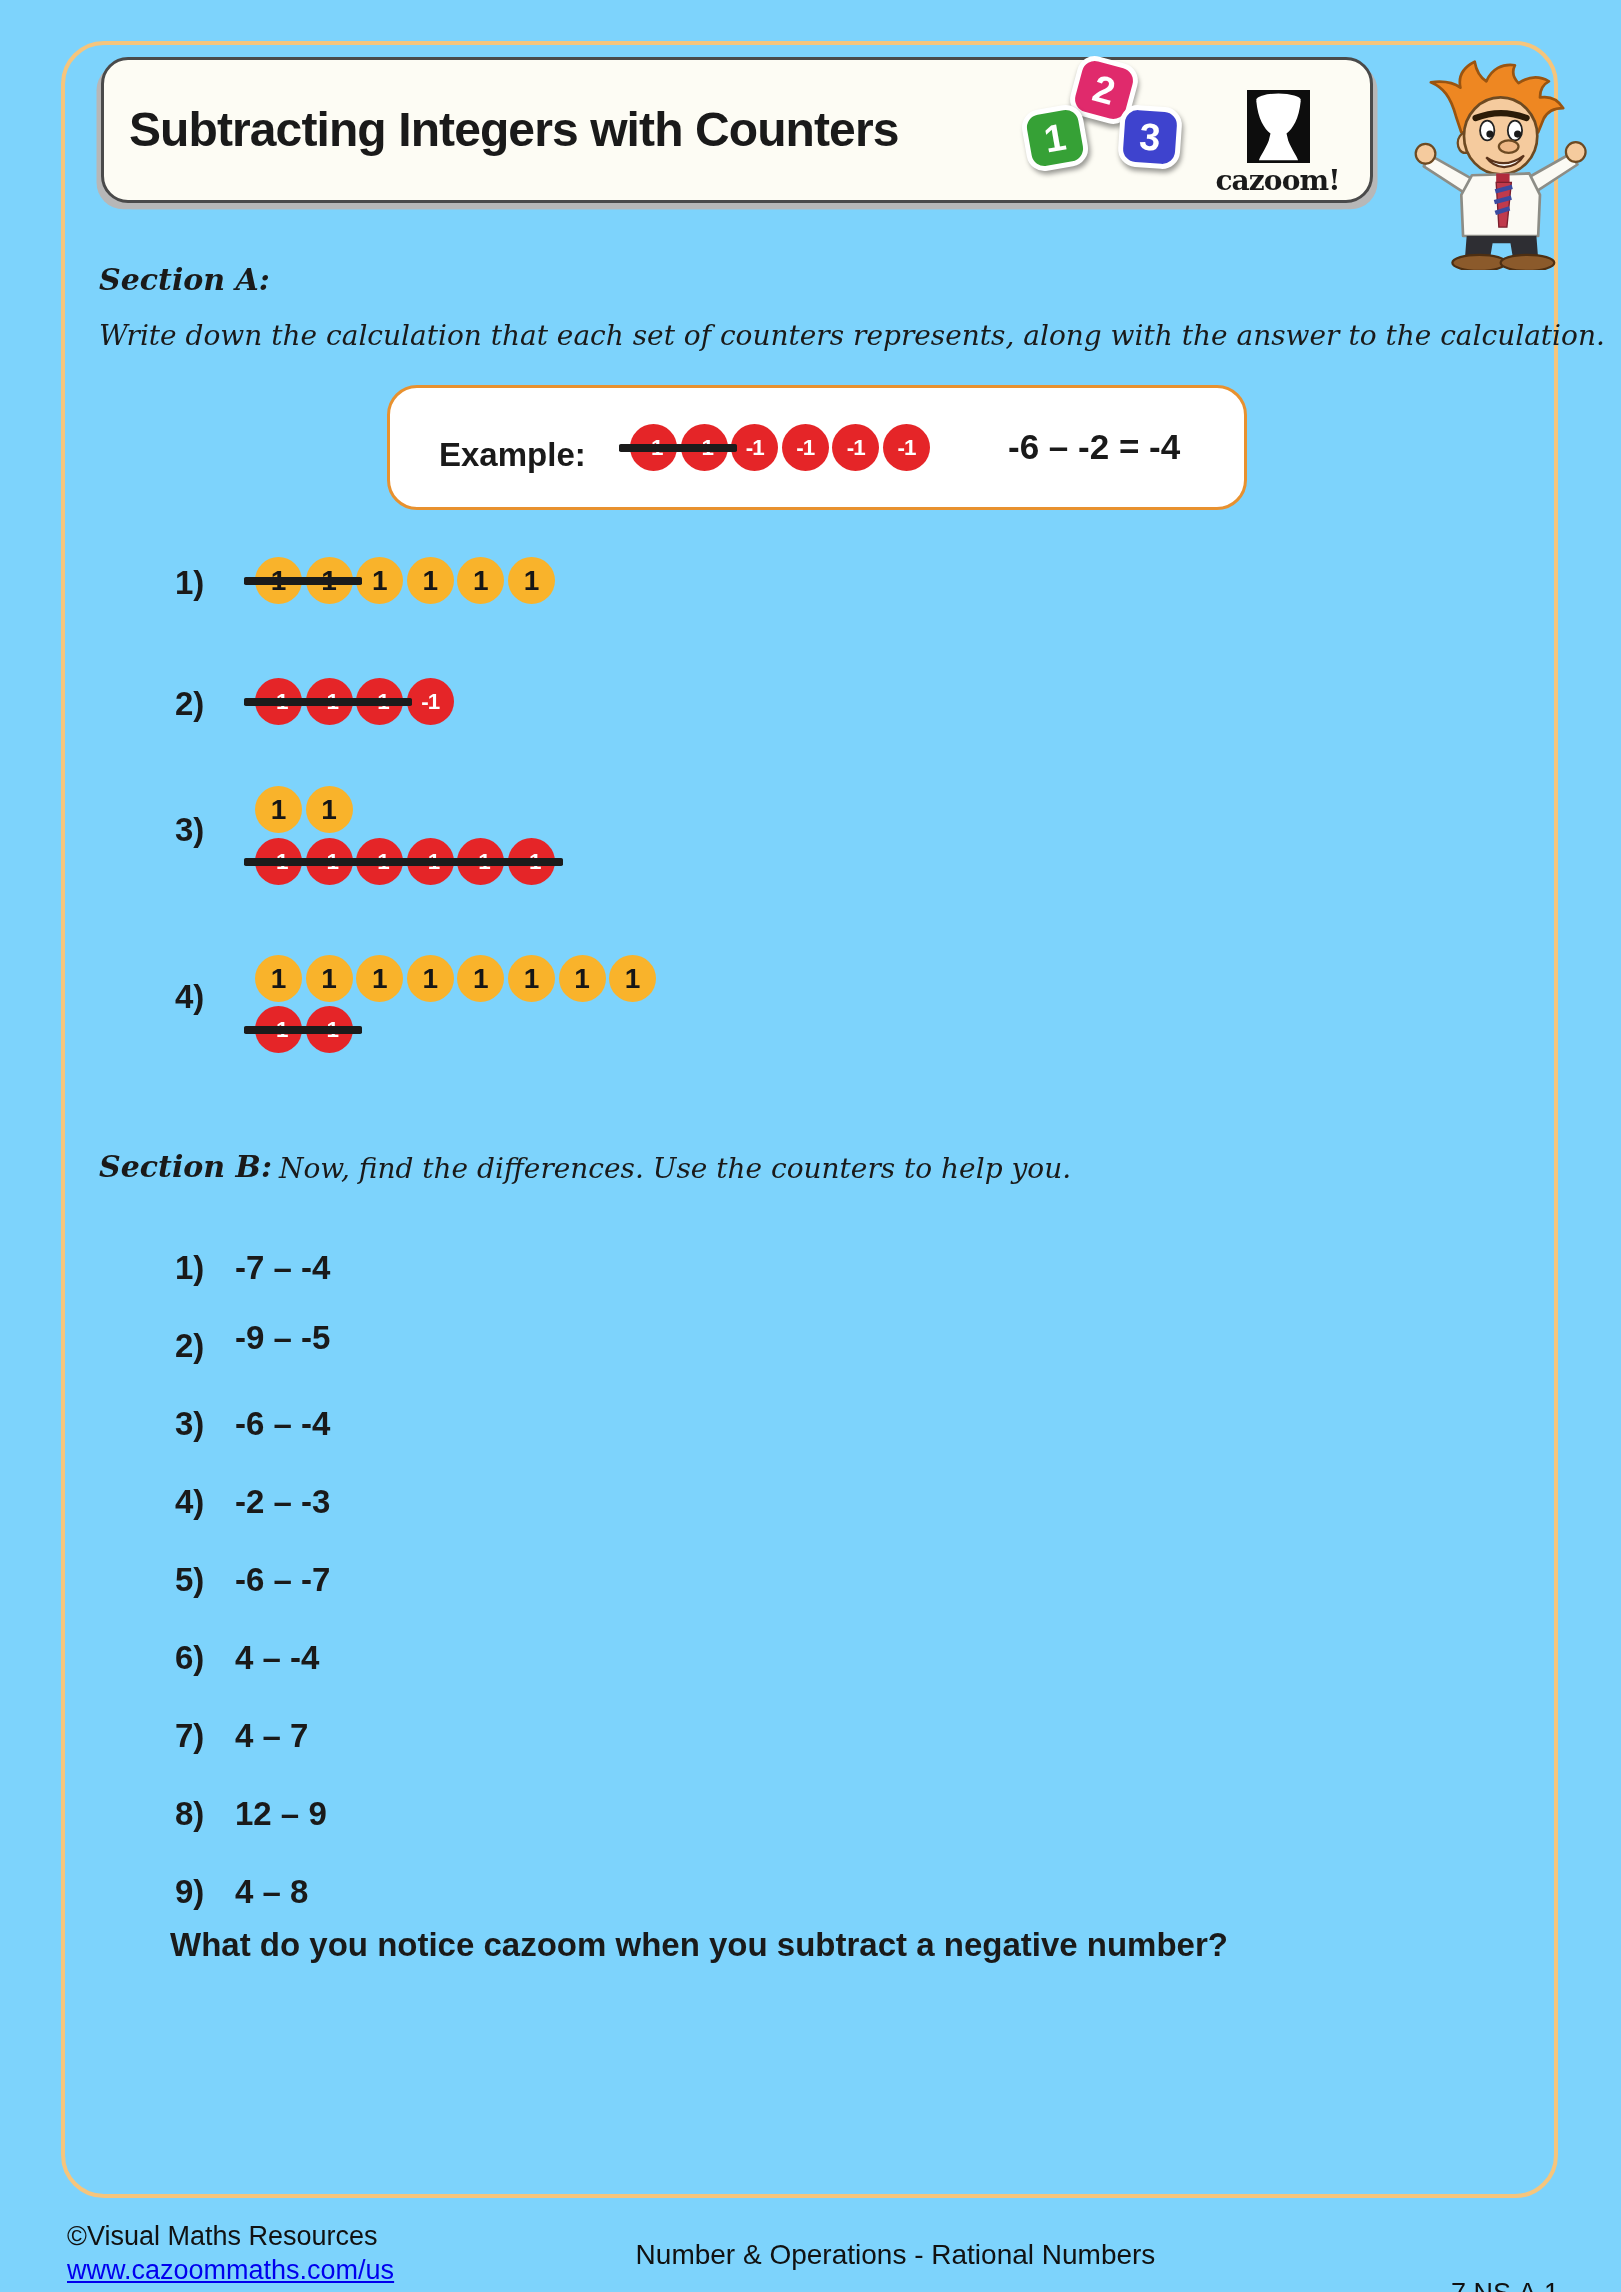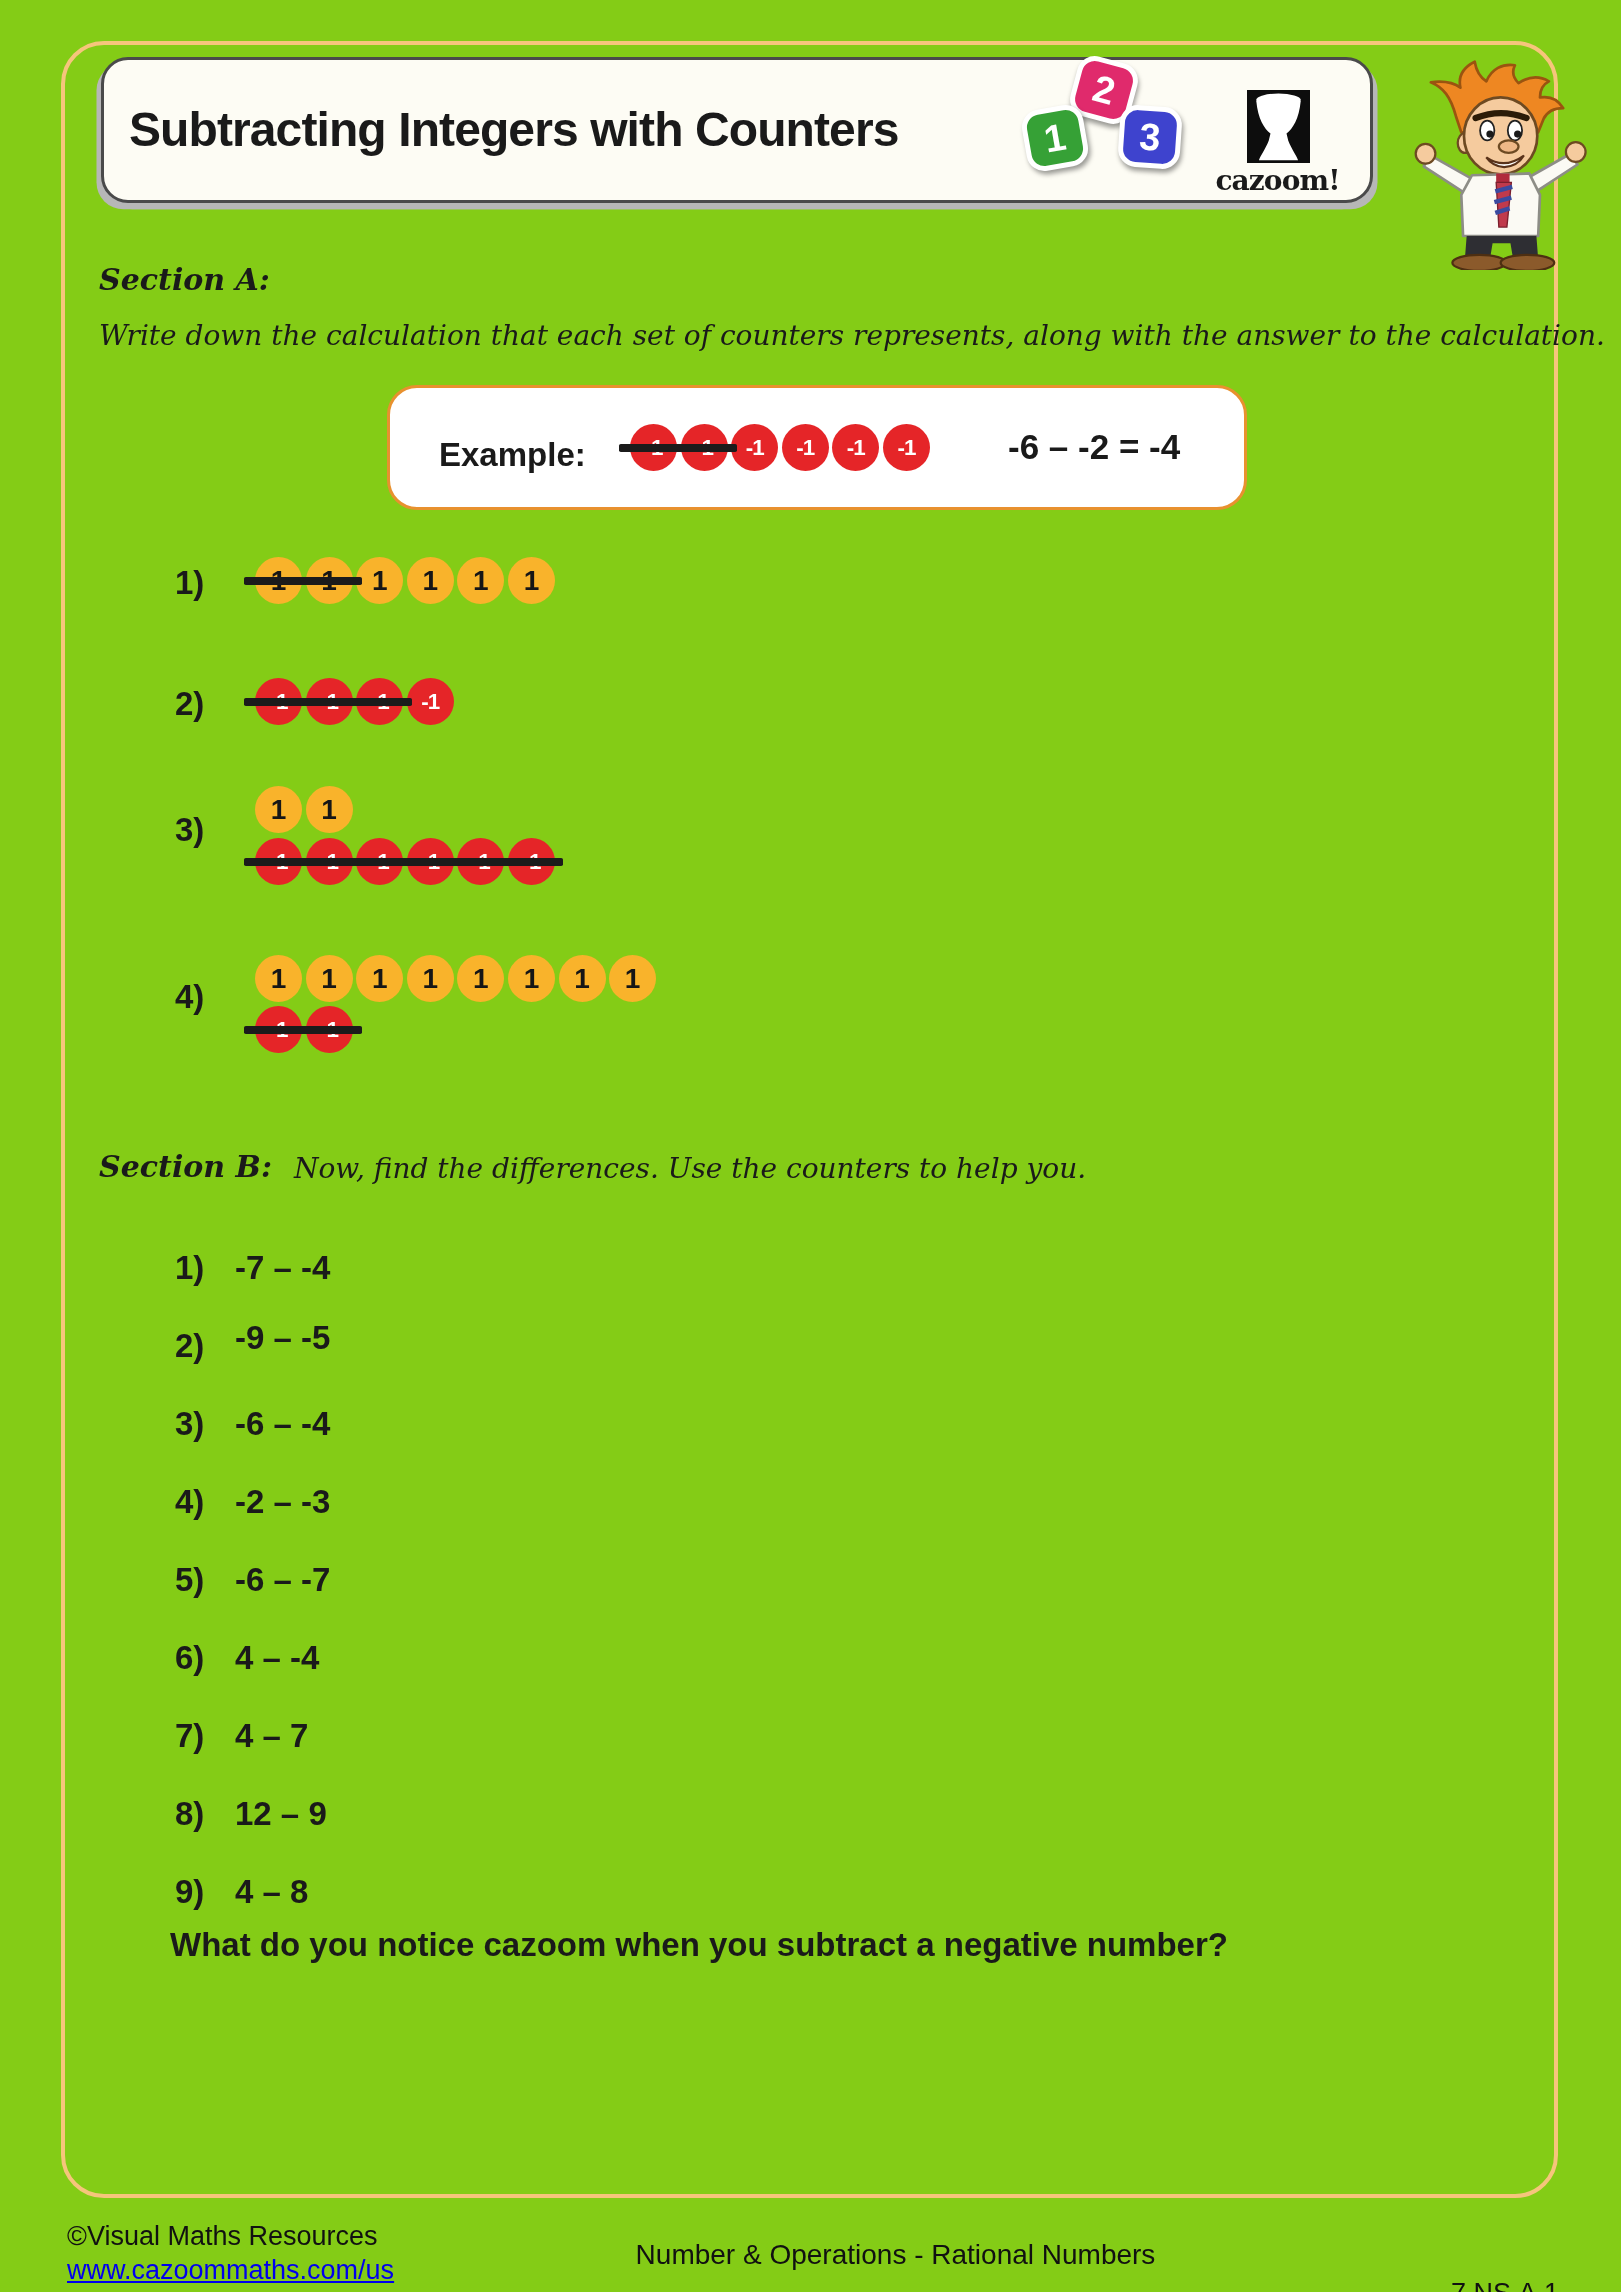"Subtracting Integers with Counters" #page { background: #84cc16 -> #7dd3fc }
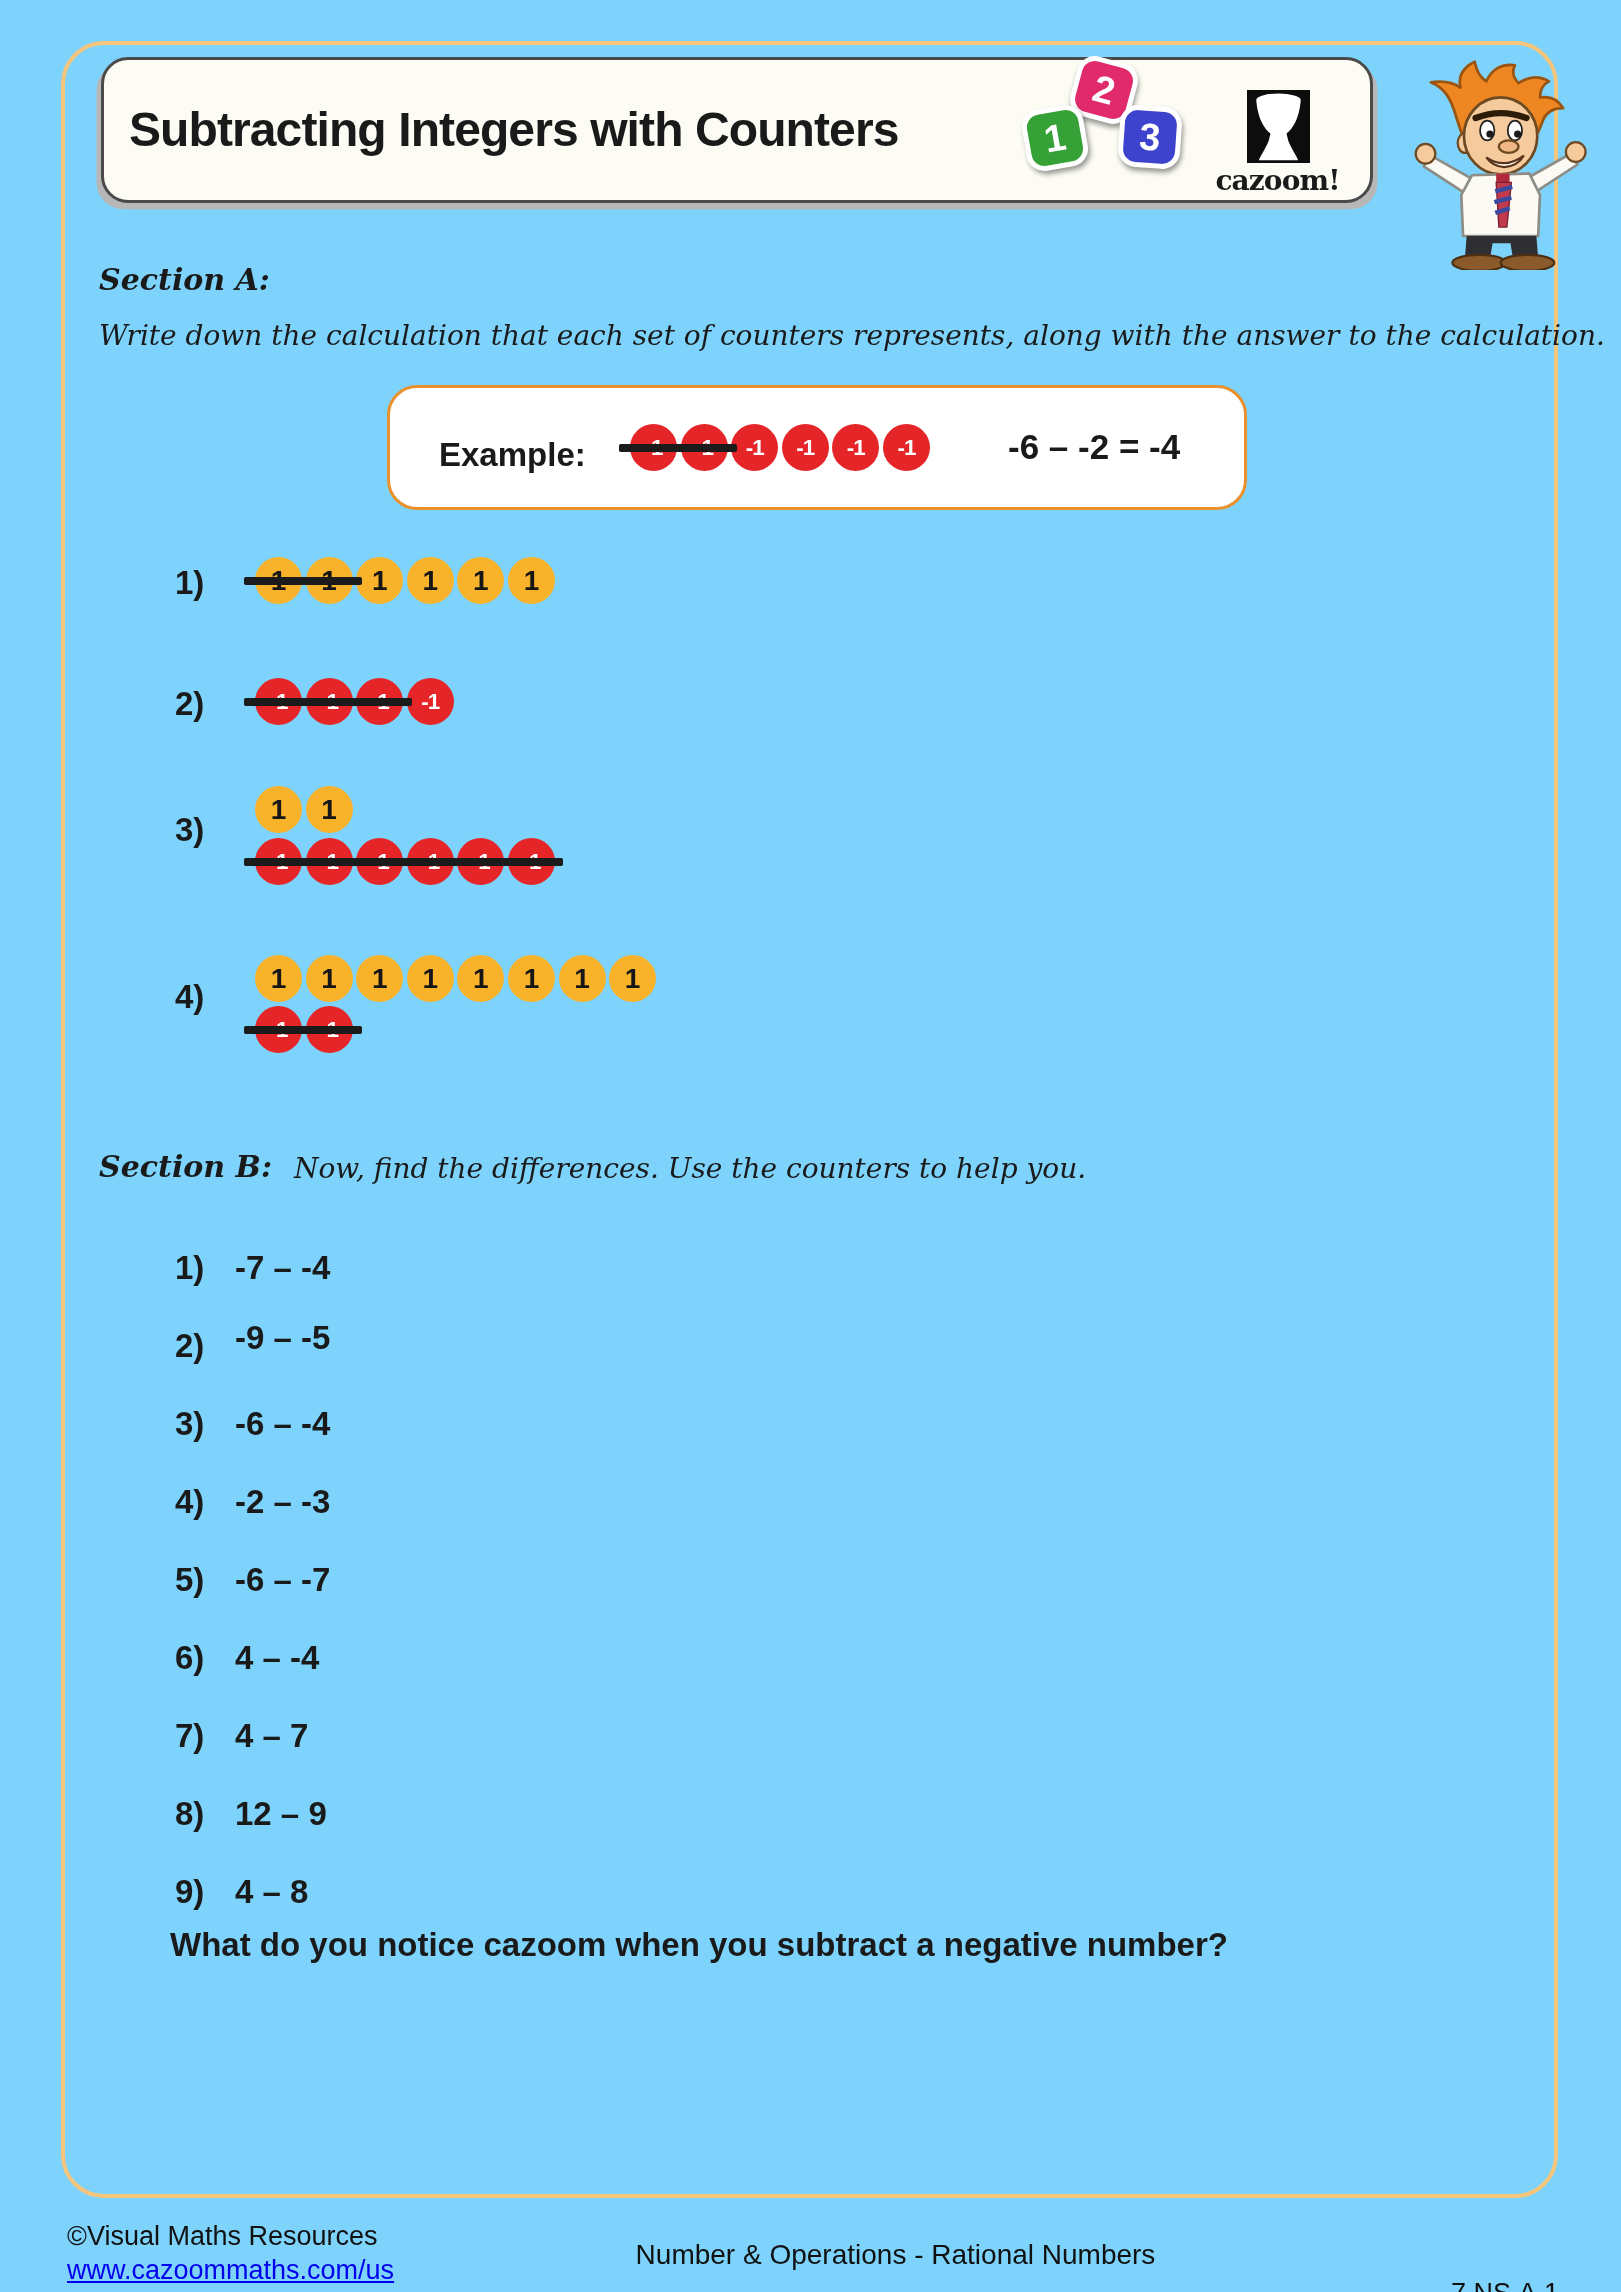"Now, find the differences. Use" div.abs { left: 294px -> 279px }
